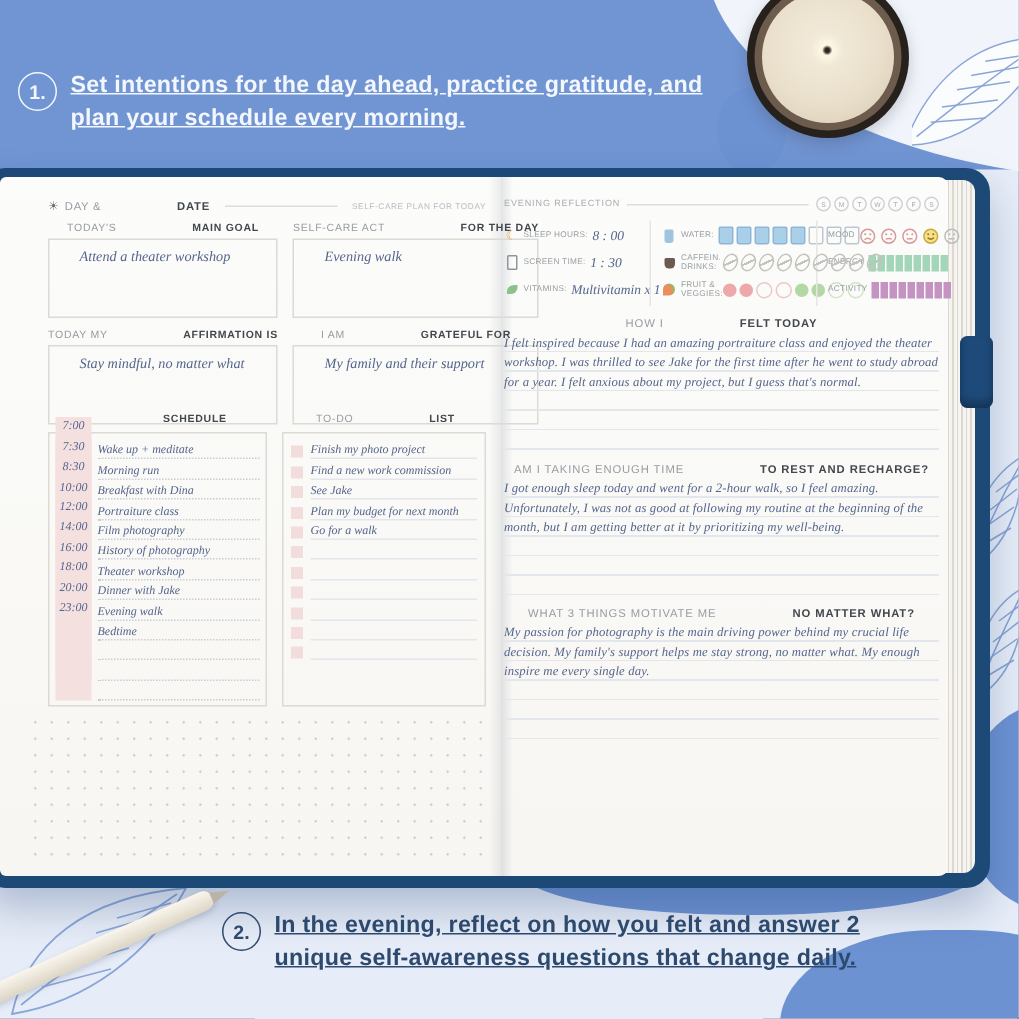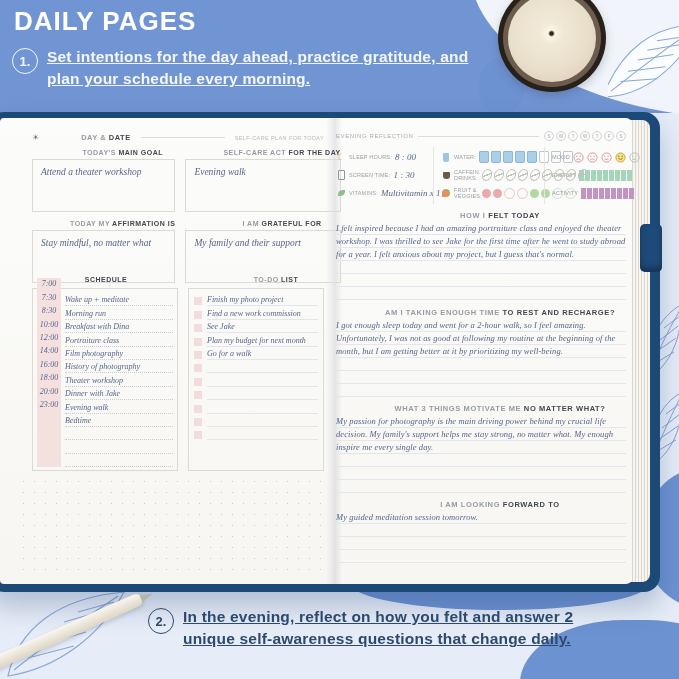"DAILY PAGES" div.title { html: <div>DAILY PAGES</div> -> none }
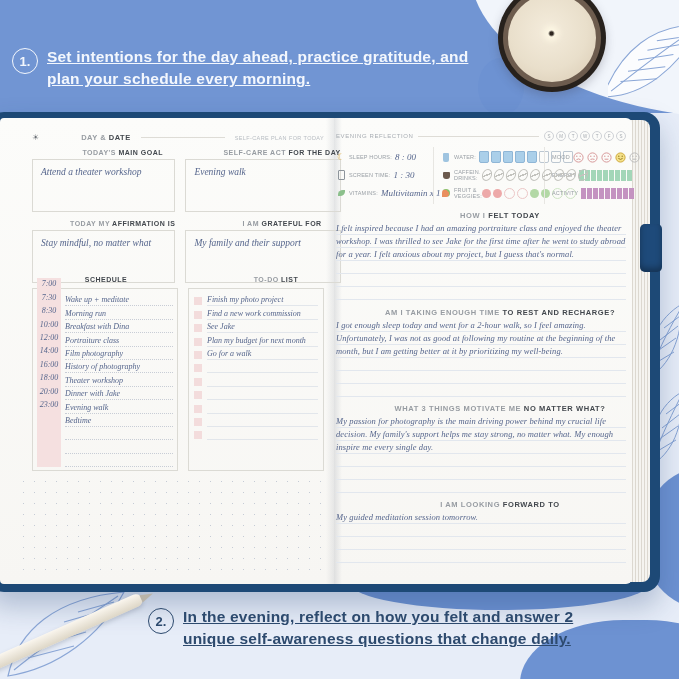"DAY &" .lbl .n { font-weight: 700 -> 400; margin-left: 38px -> none }
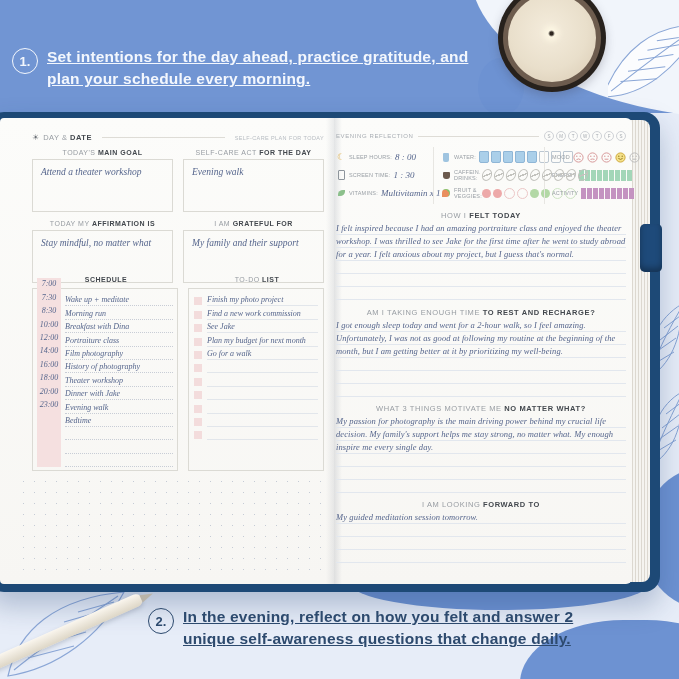"DATE" .lbl .b { margin-left: none -> 48px }
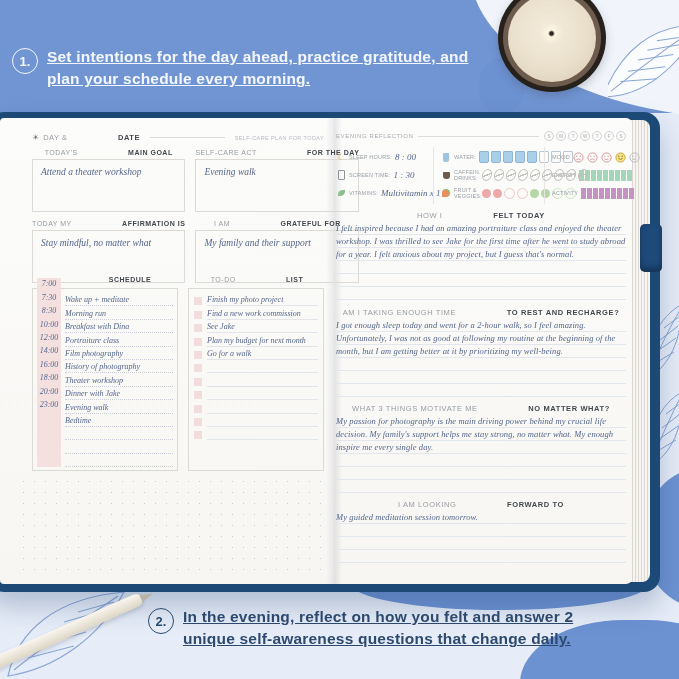"Attend a theater workshop" .cell .vbox { padding: 7px 6px 0 8px -> 7px 6px 0 20px }
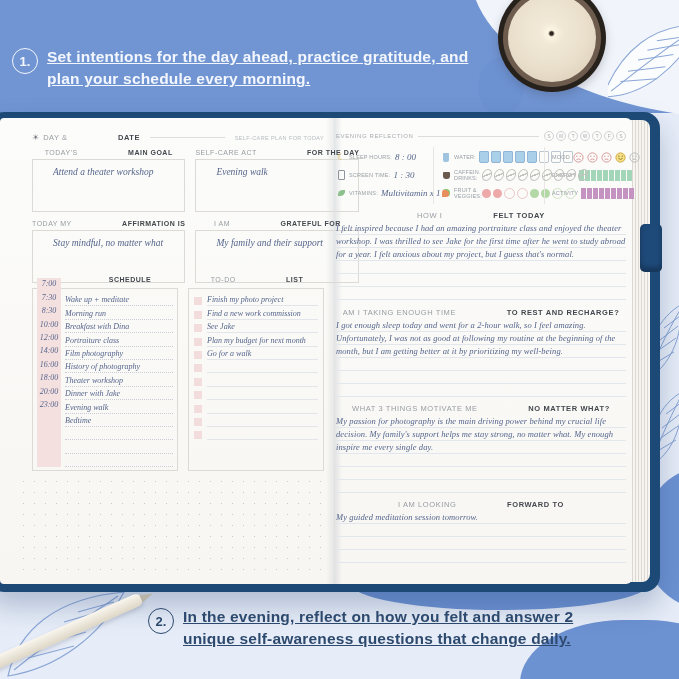"I AM LOOKING FORWARD TO" div.qblock { html: <div> <div><span>I AM LOOKING </span><span>FORWARD TO</span></div> <div>My guided meditation session tomorrow.</div> </div> -> none }
